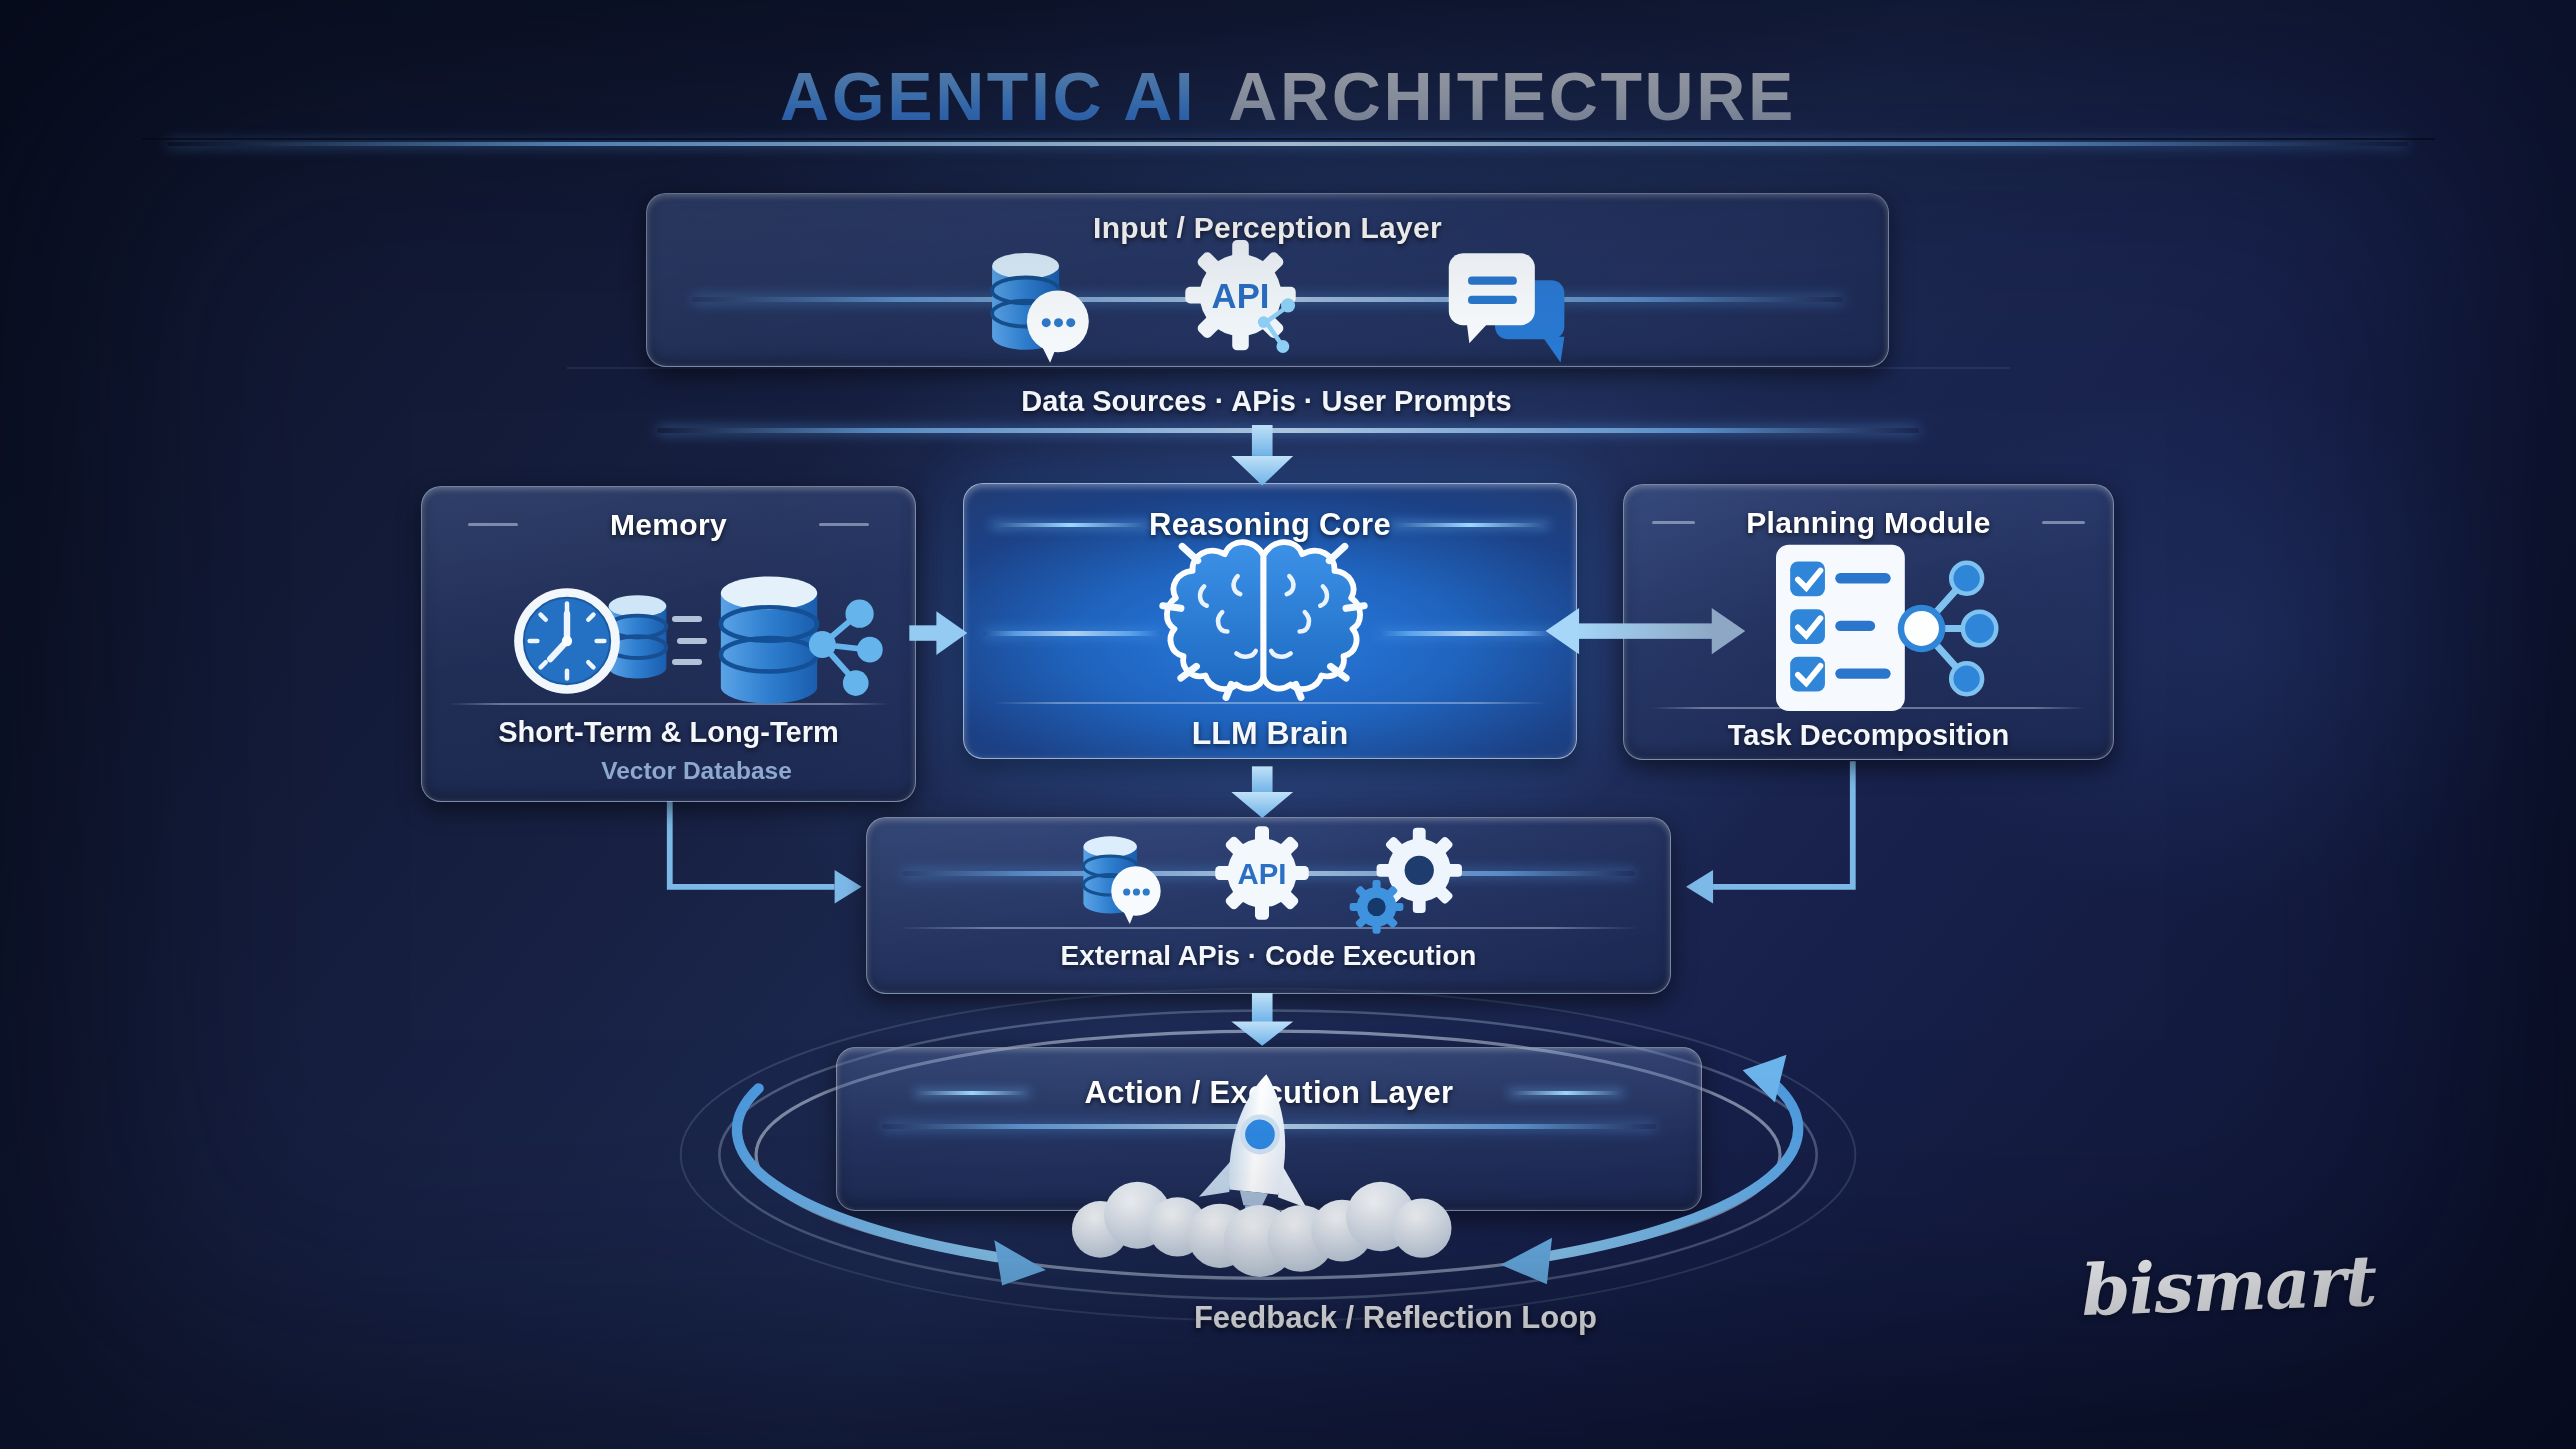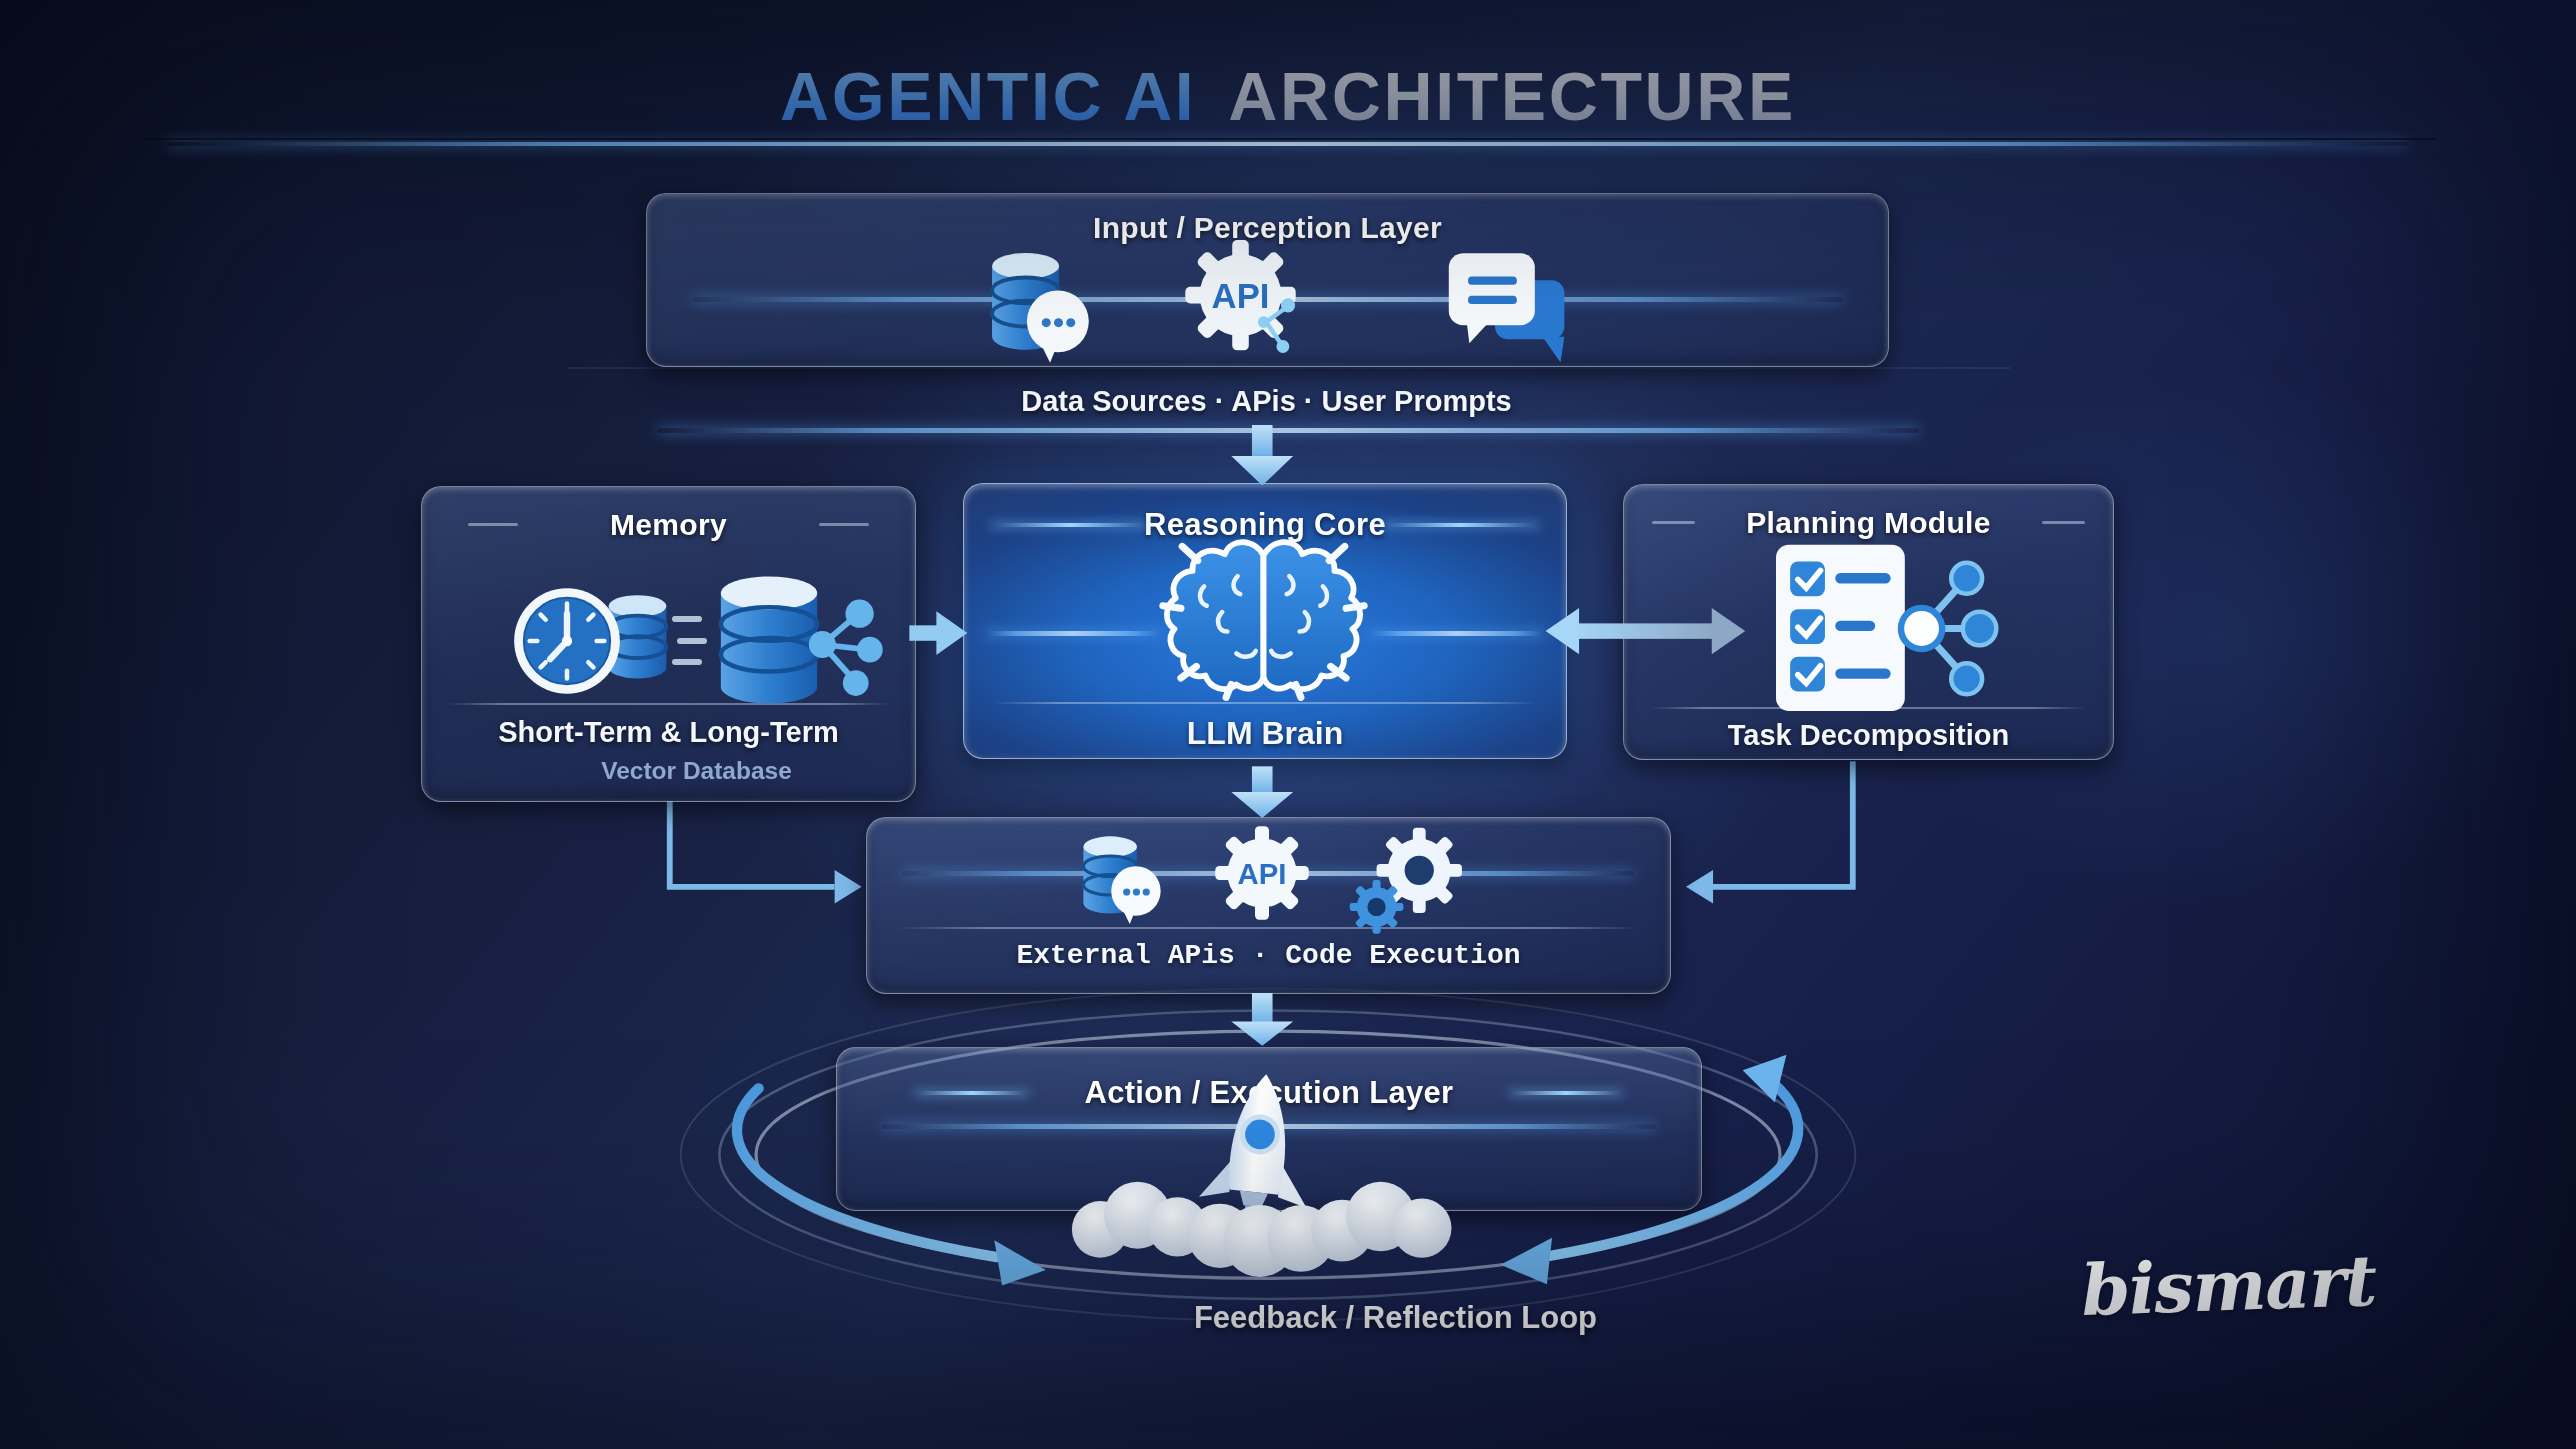"Reasoning Core" div.panel { padding-left: none -> 10px }
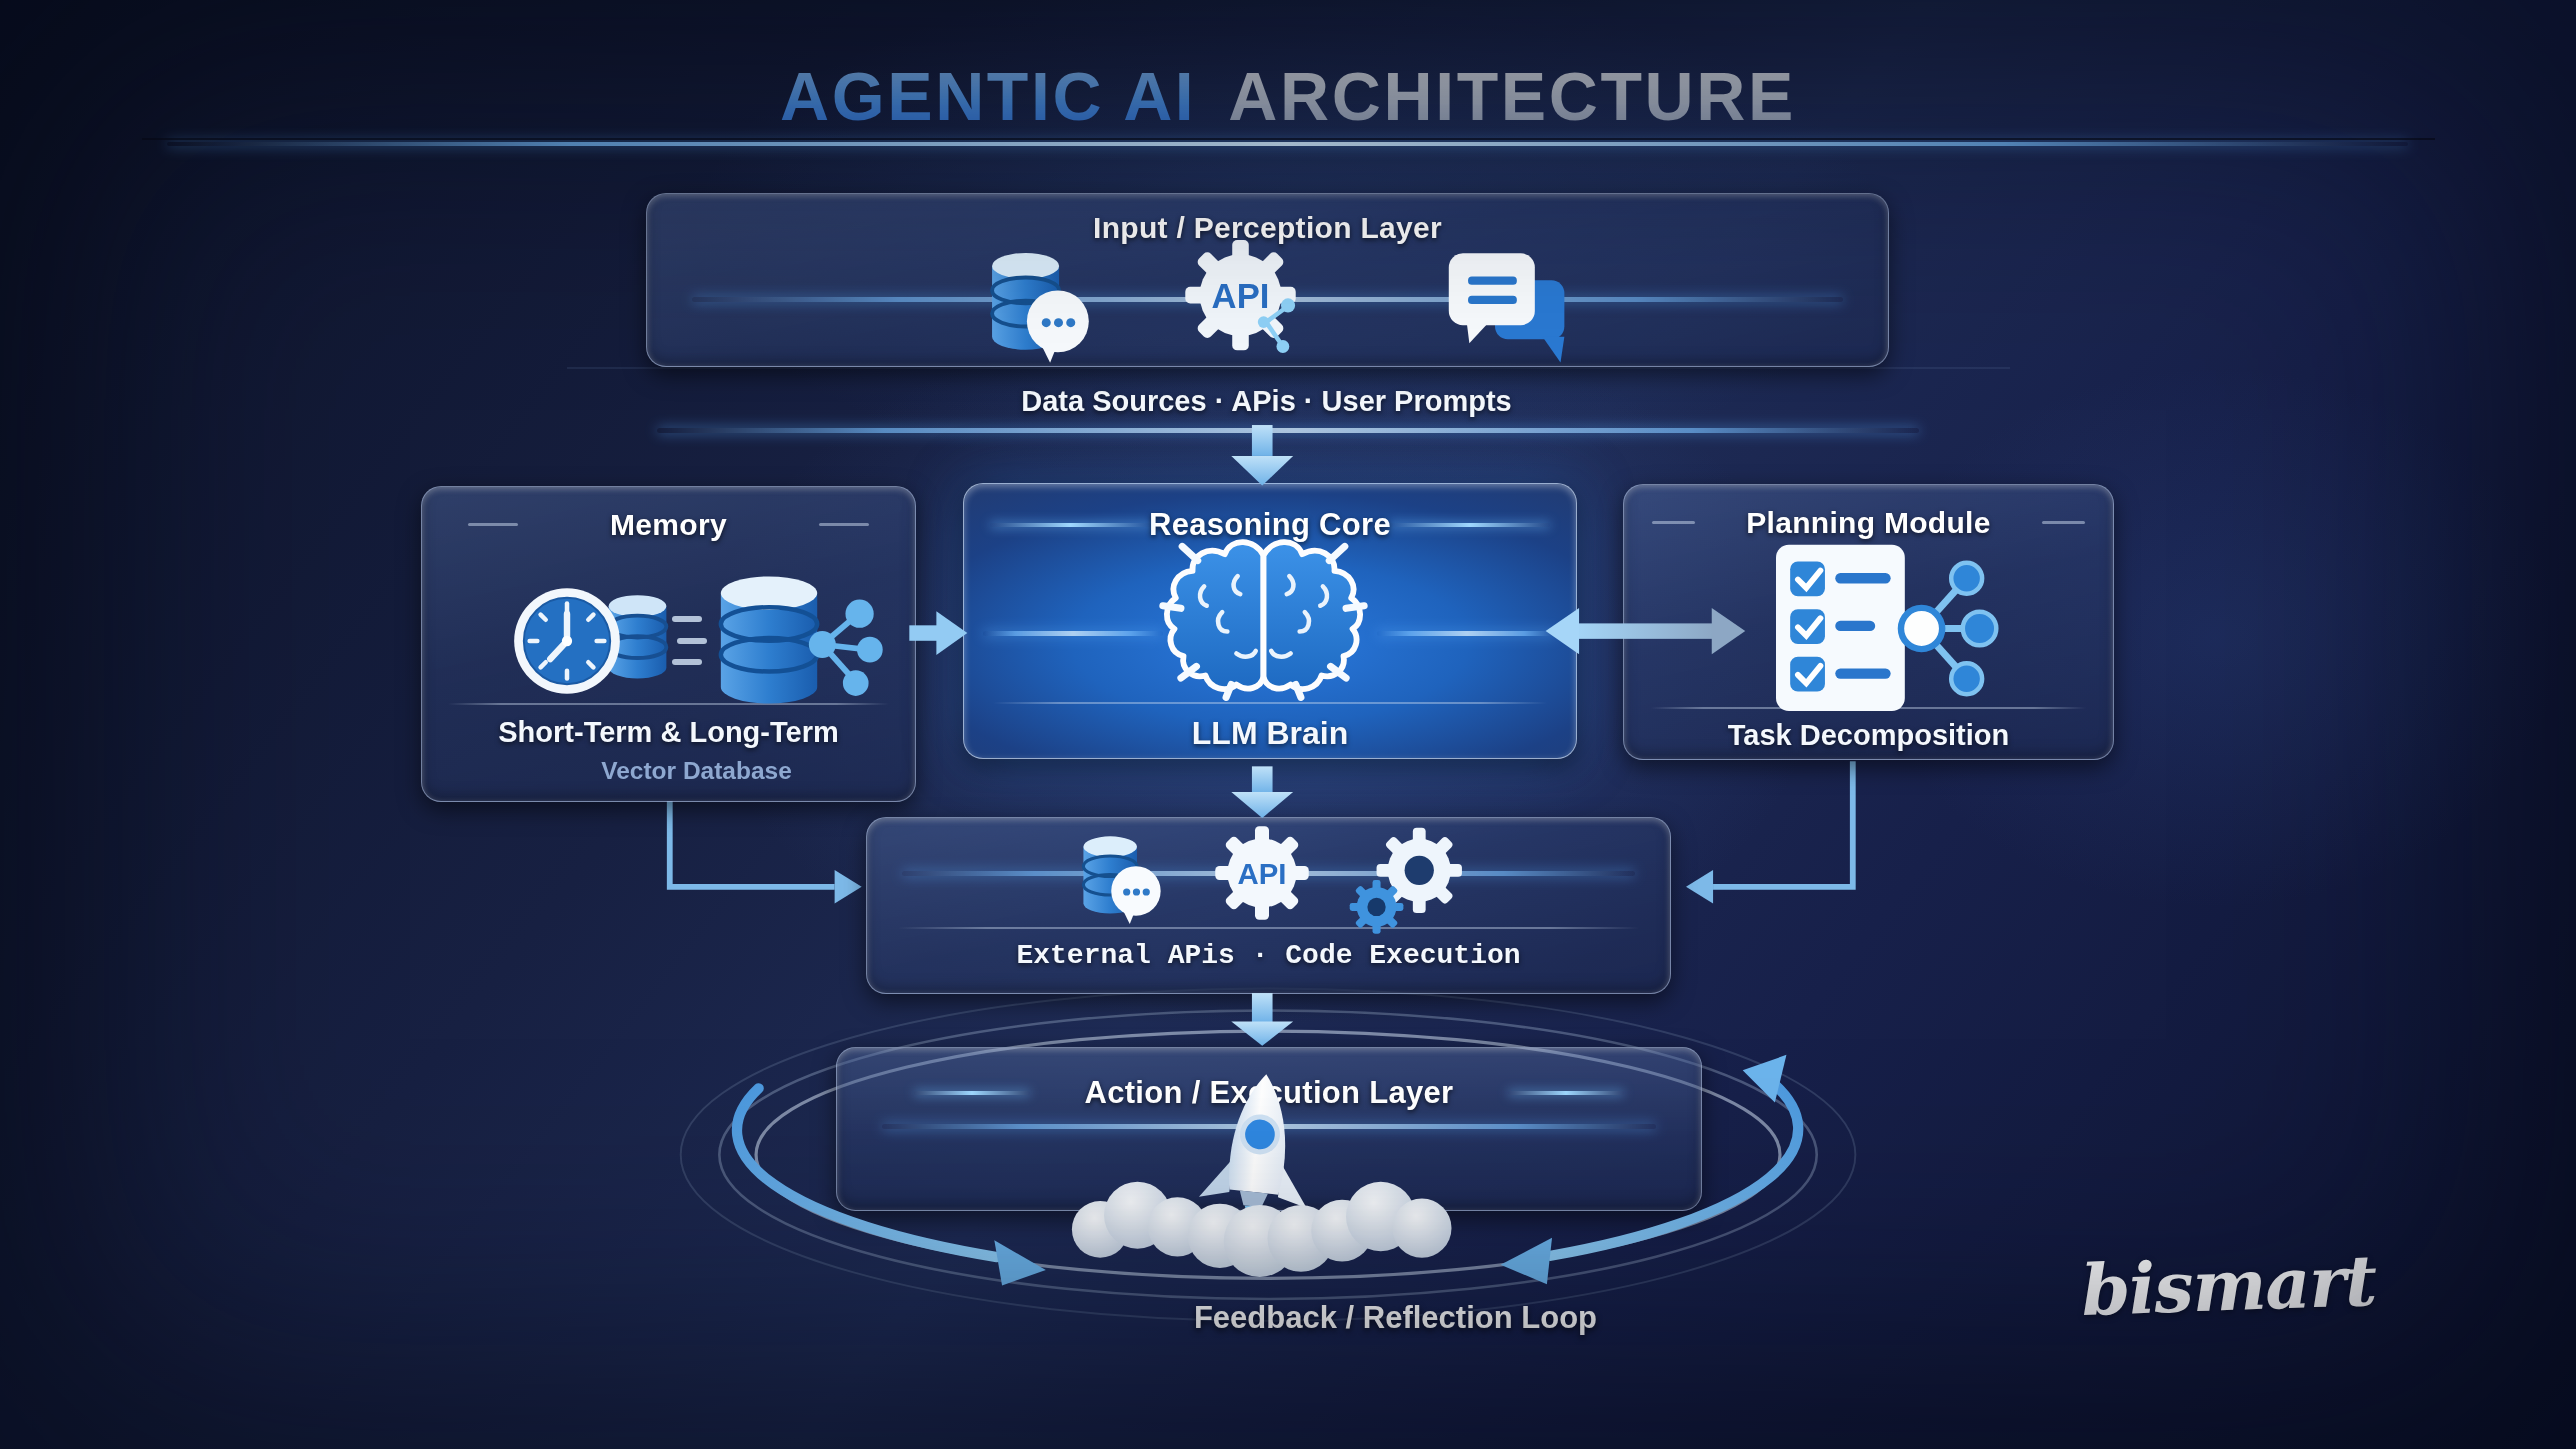"External APis · Code Execution" div.cap { font-family: Liberation Mono, monospace -> none }
